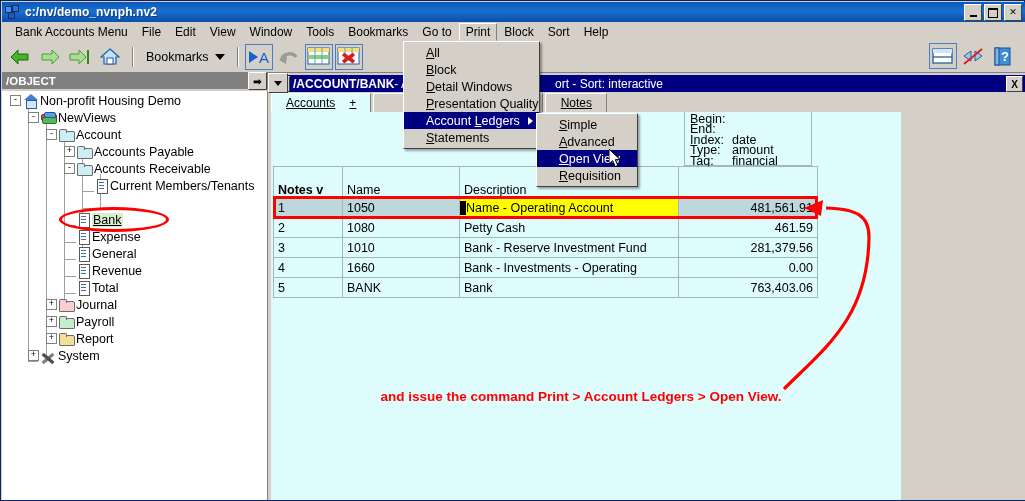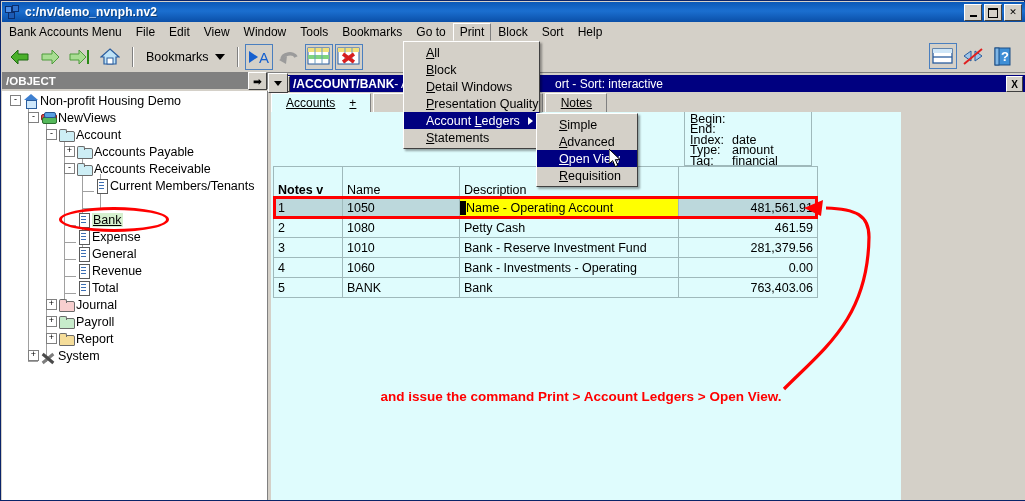"Bank Accounts Menu" .menubar { padding-left: none -> 6px }
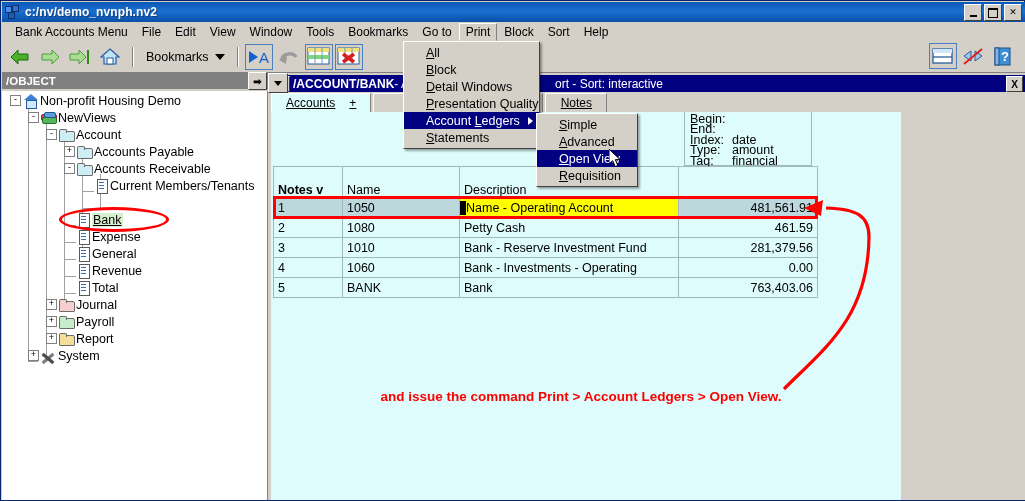"1060" td { text: 1060 -> 1660 }
